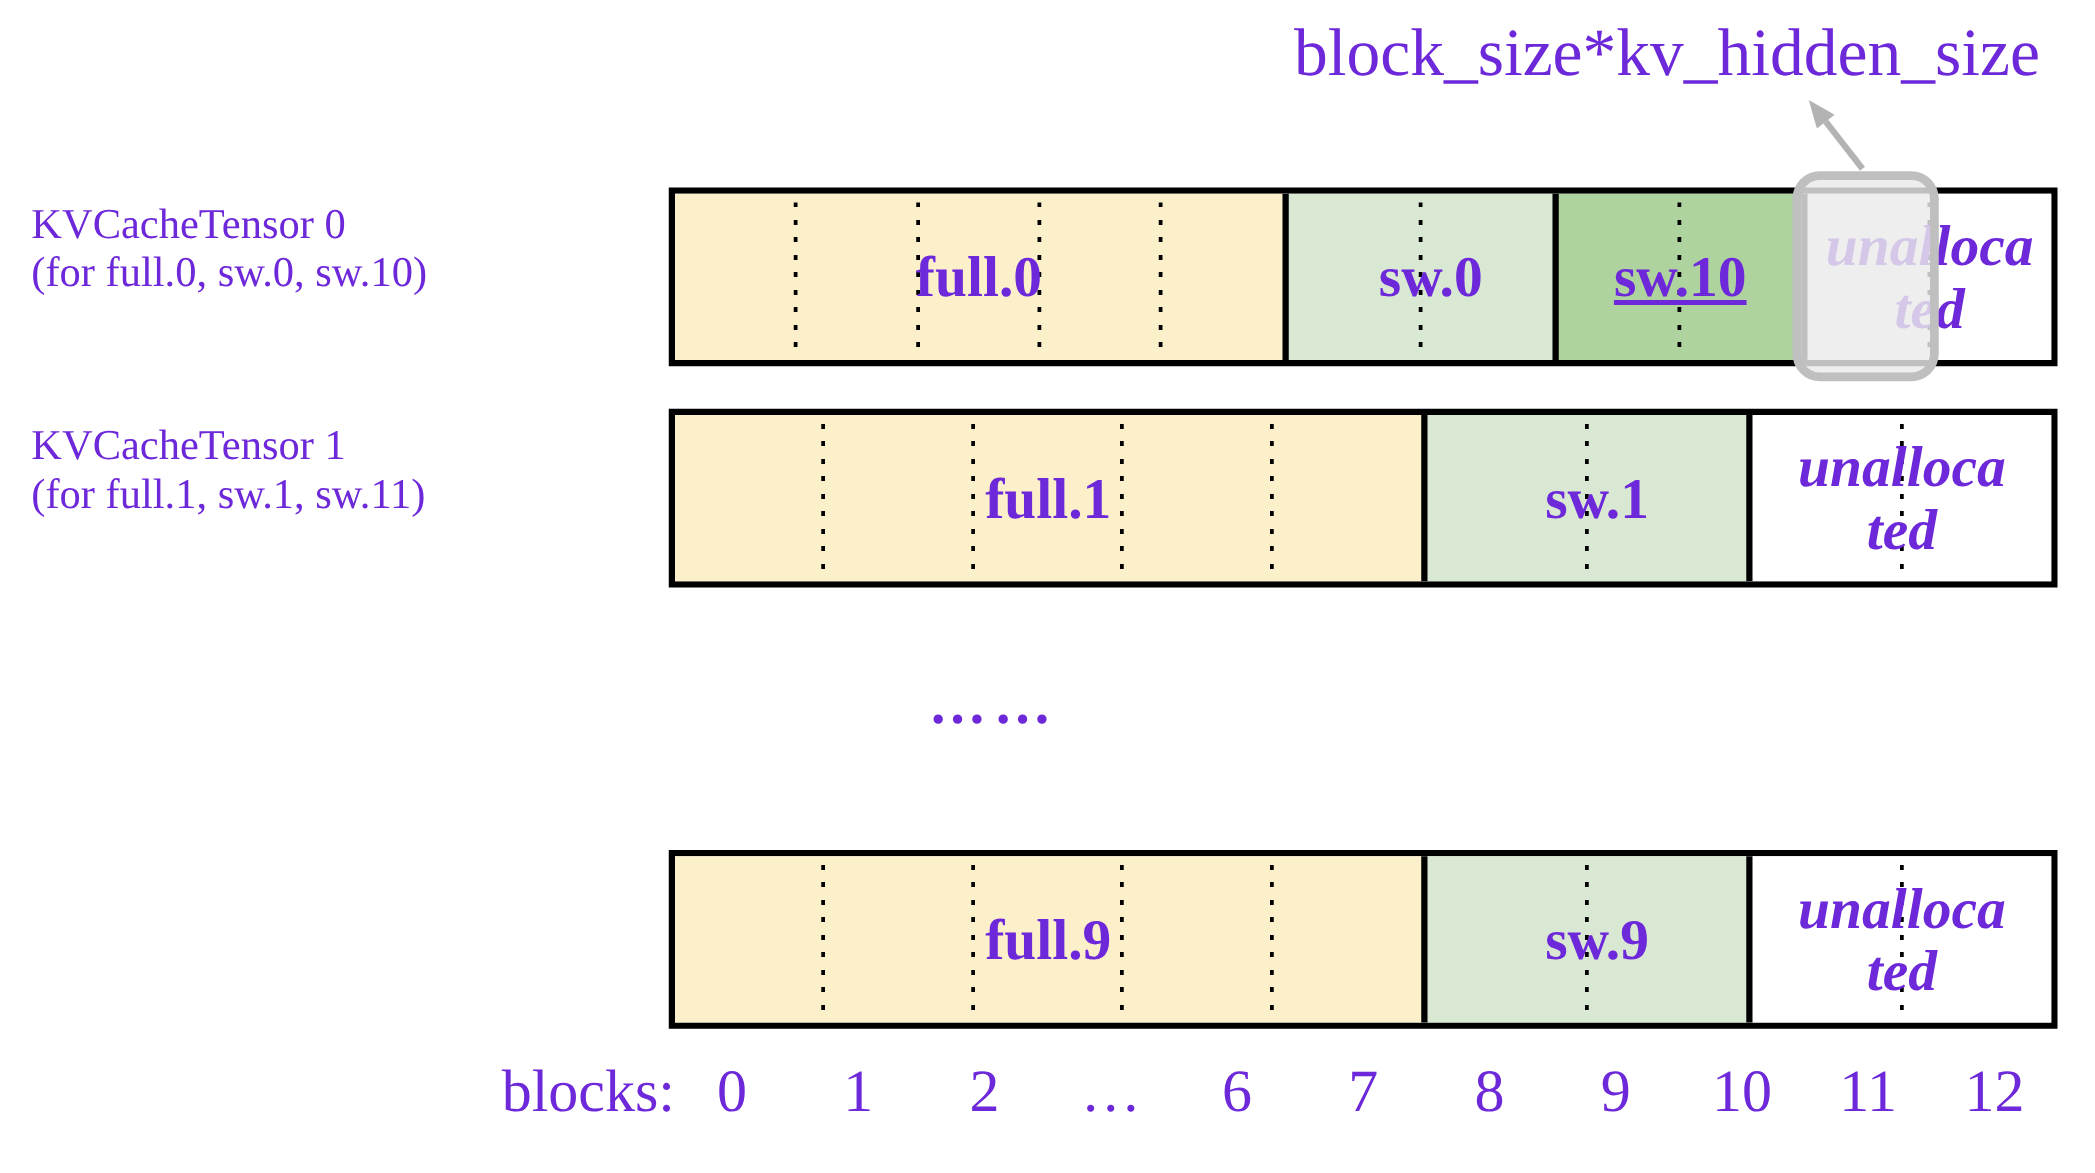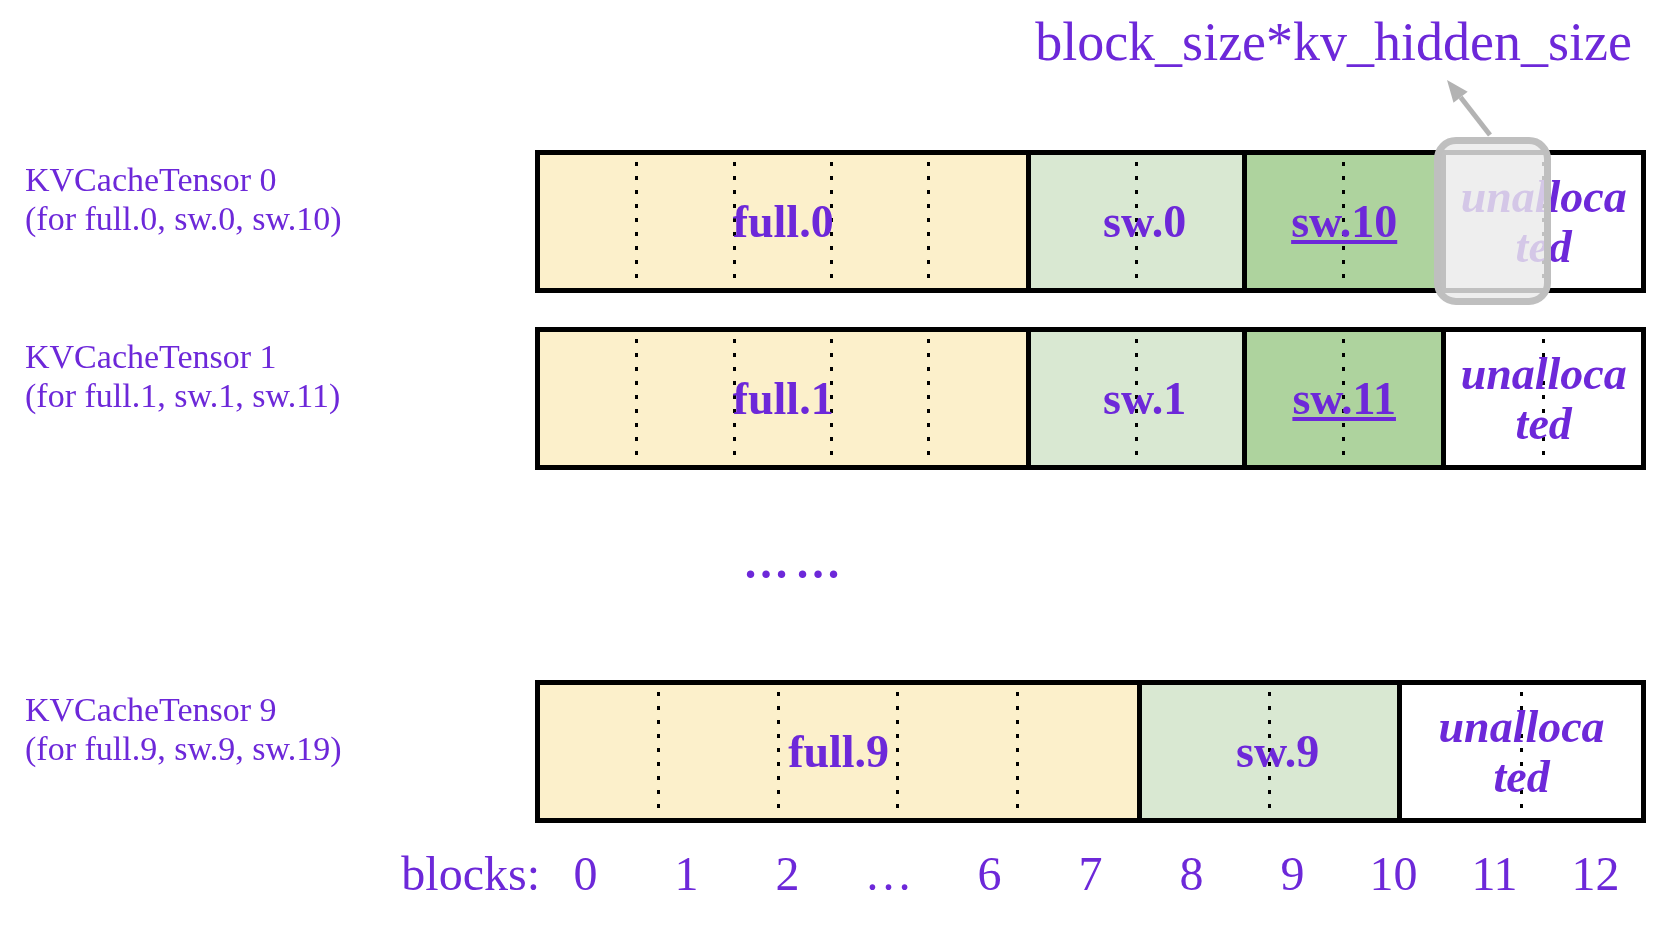"sw.11" div.seg { html: <div> <i></i> <span>sw.11</span> </div> -> none }
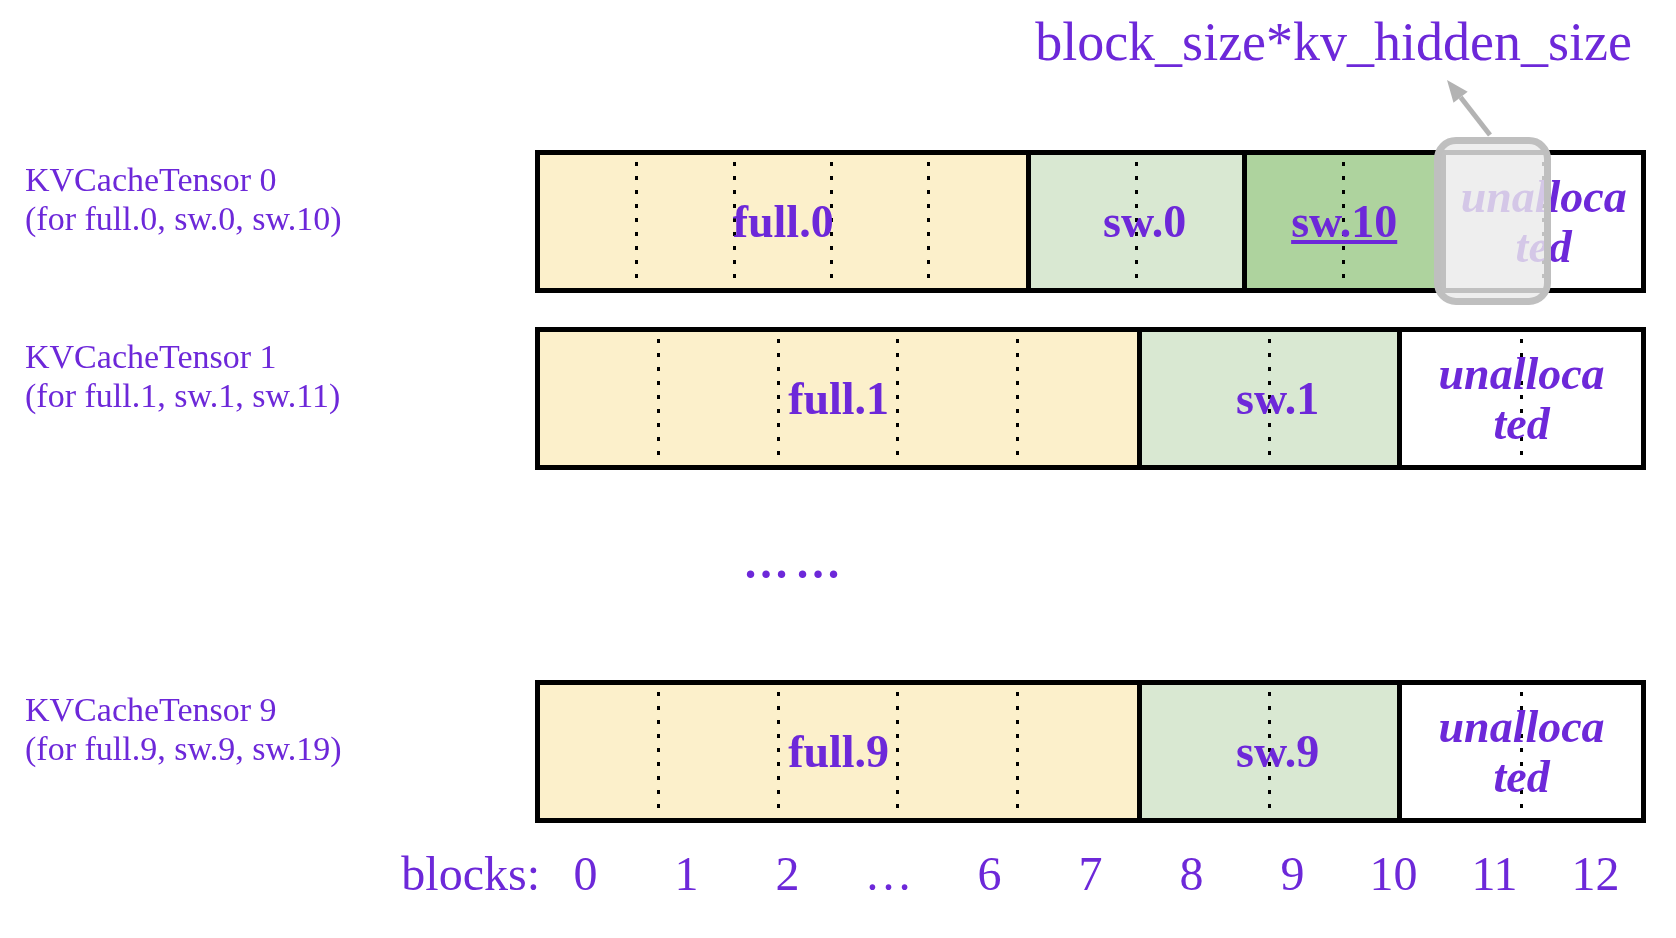"KVCacheTensor 9" div.tensor-label { html: <div> <div>KVCacheTensor 9</div> <div>(for full.9, sw.9, sw.19)</div> </div> -> none }
